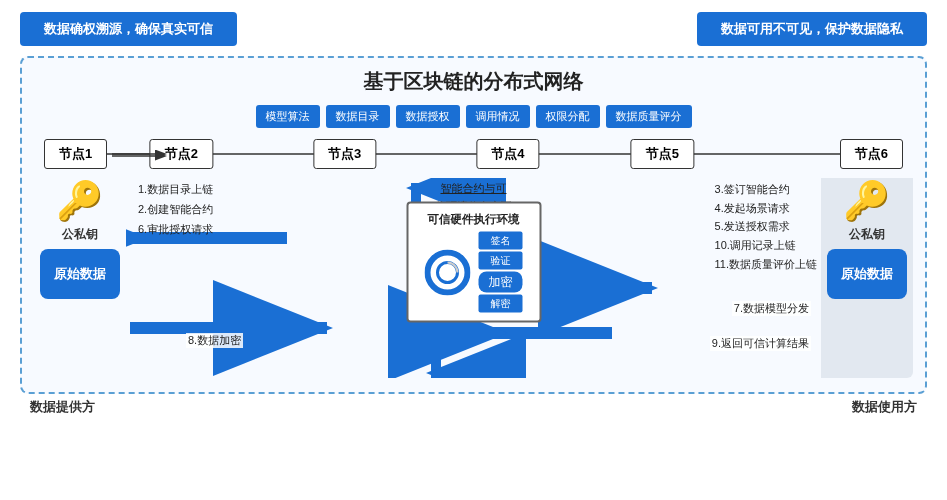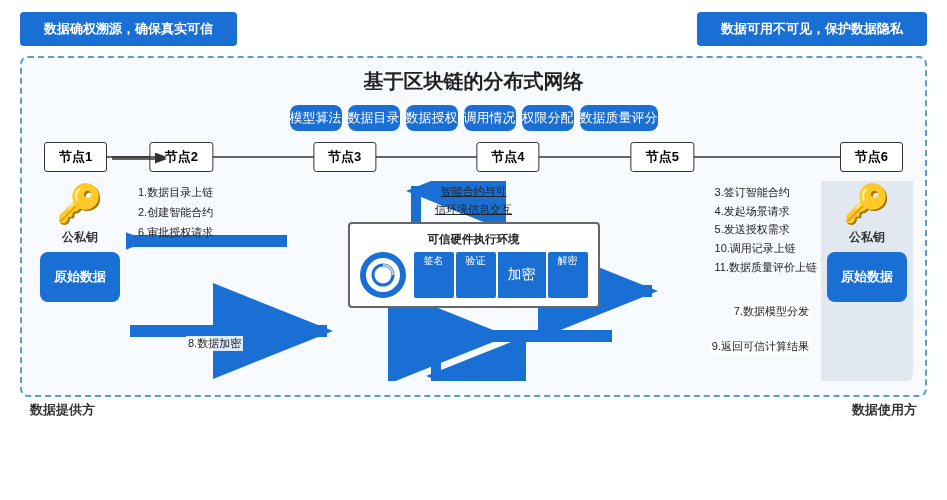"模型算法" .tag { border-radius: 8px -> 3px; font-size: 13px -> 11px; padding: 4px 0 -> 4px 10px }
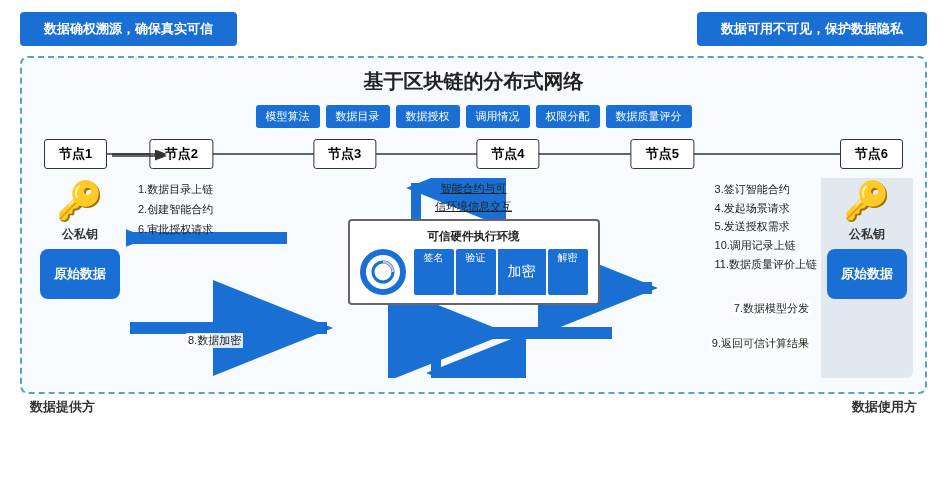"签名" div { flex-direction: none -> column }
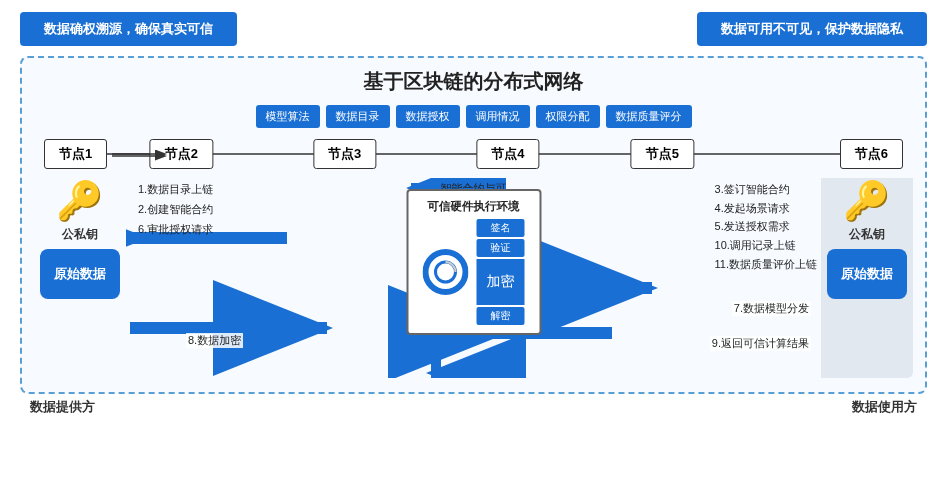"加密" div { border-radius: 0 -> 8px; font-size: 14px -> 12px; padding: 14px 10px -> 2px 10px }
